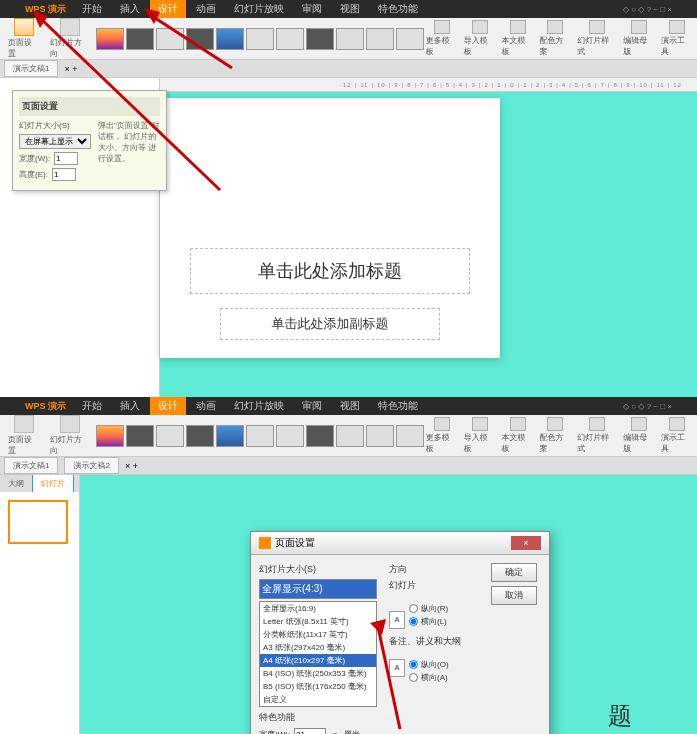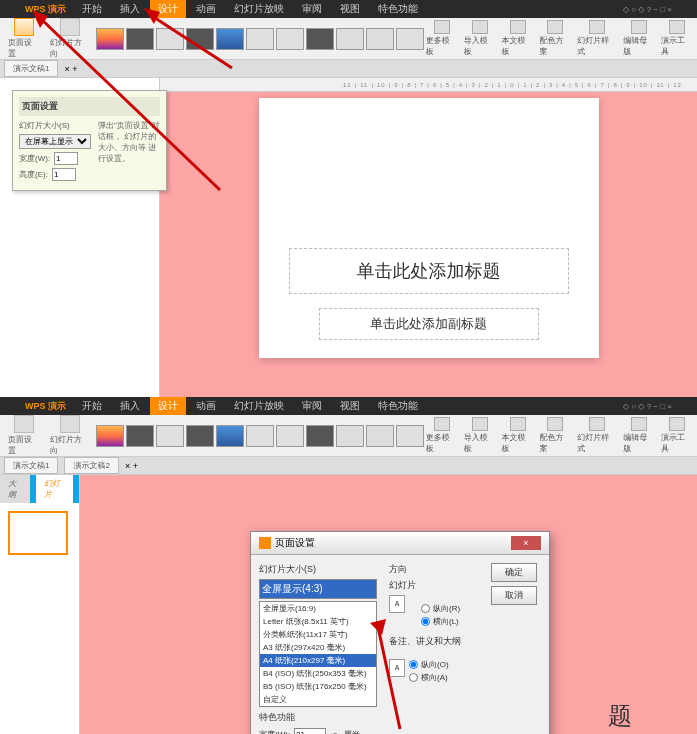"单击此处添加标题" .canvas-area { background: #fca5a5 -> #5eead4; justify-content: center -> flex-start }
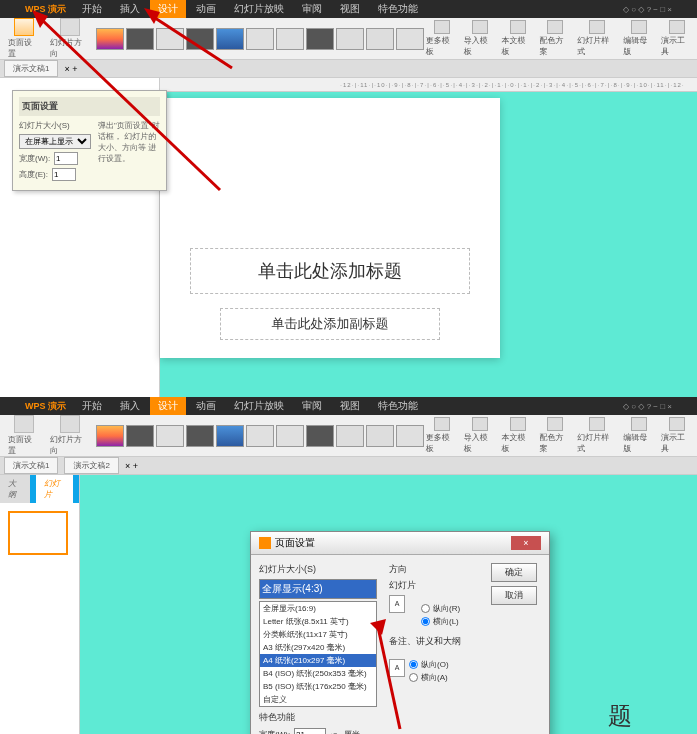"大纲" .side-tab { border-right: 6px solid #0ea5e9 -> 1px solid #0ea5e9; font-style: italic -> none }
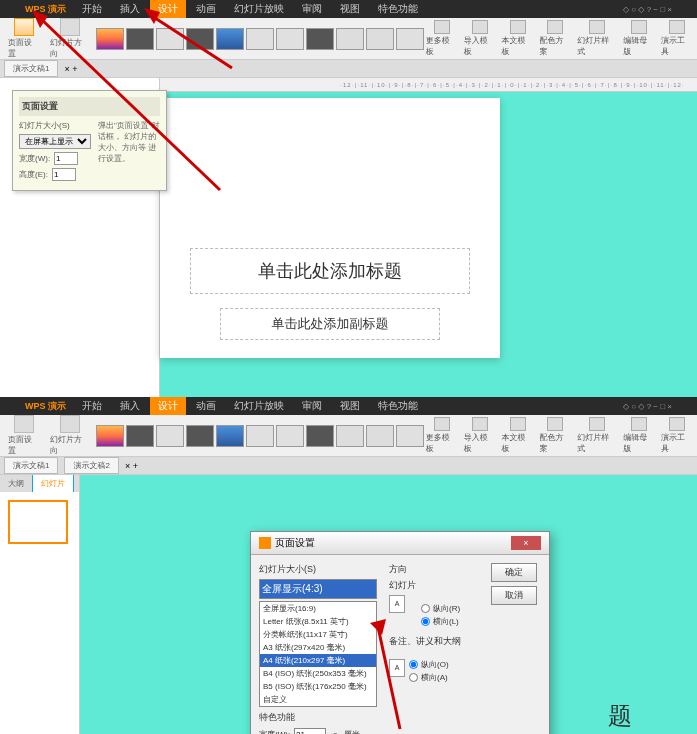"纵向(R)" div { align-items: flex-start -> flex-end; gap: 16px -> 4px }
